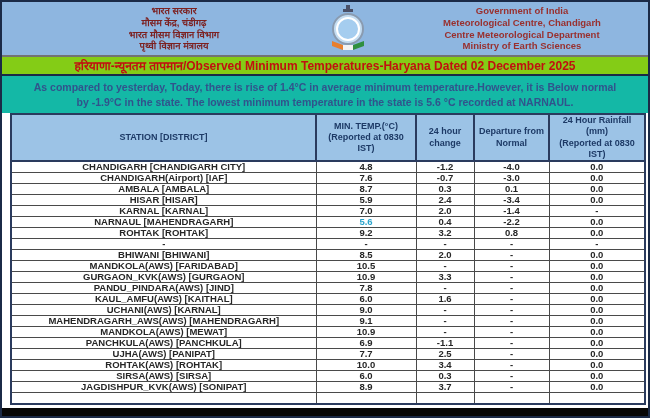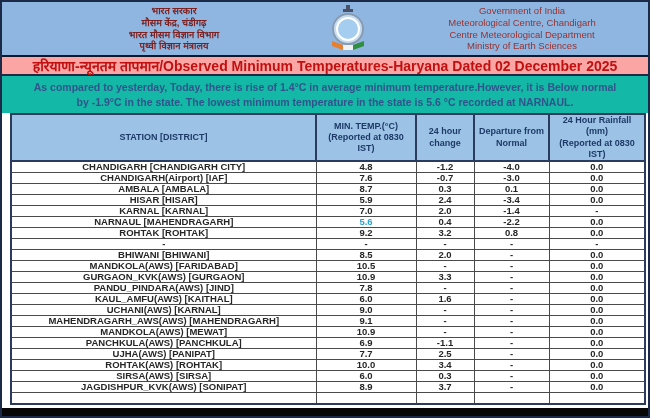"भारत सरकार" .banner { border-bottom: 2px solid #0f172a -> 2px solid #737373 }
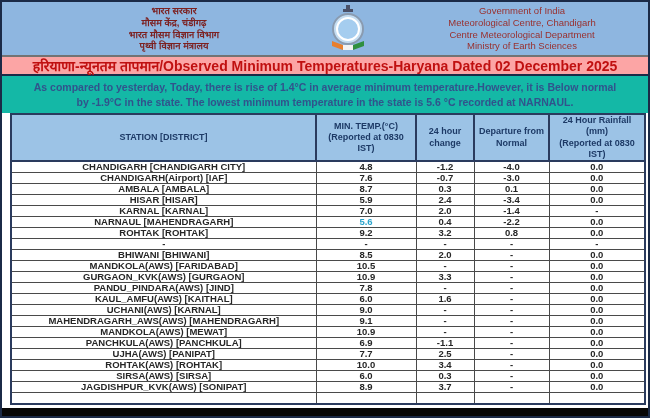"Government of India" .english-block { font-weight: normal -> bold }
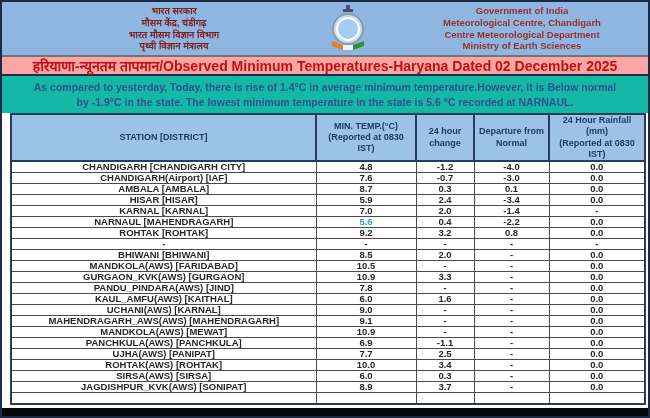"हरियाणा-न्यूनतम तापमान/Observed Minimum" .title-bar { background: #fca5a5 -> #84cc16; font-size: 14px -> 12px }
